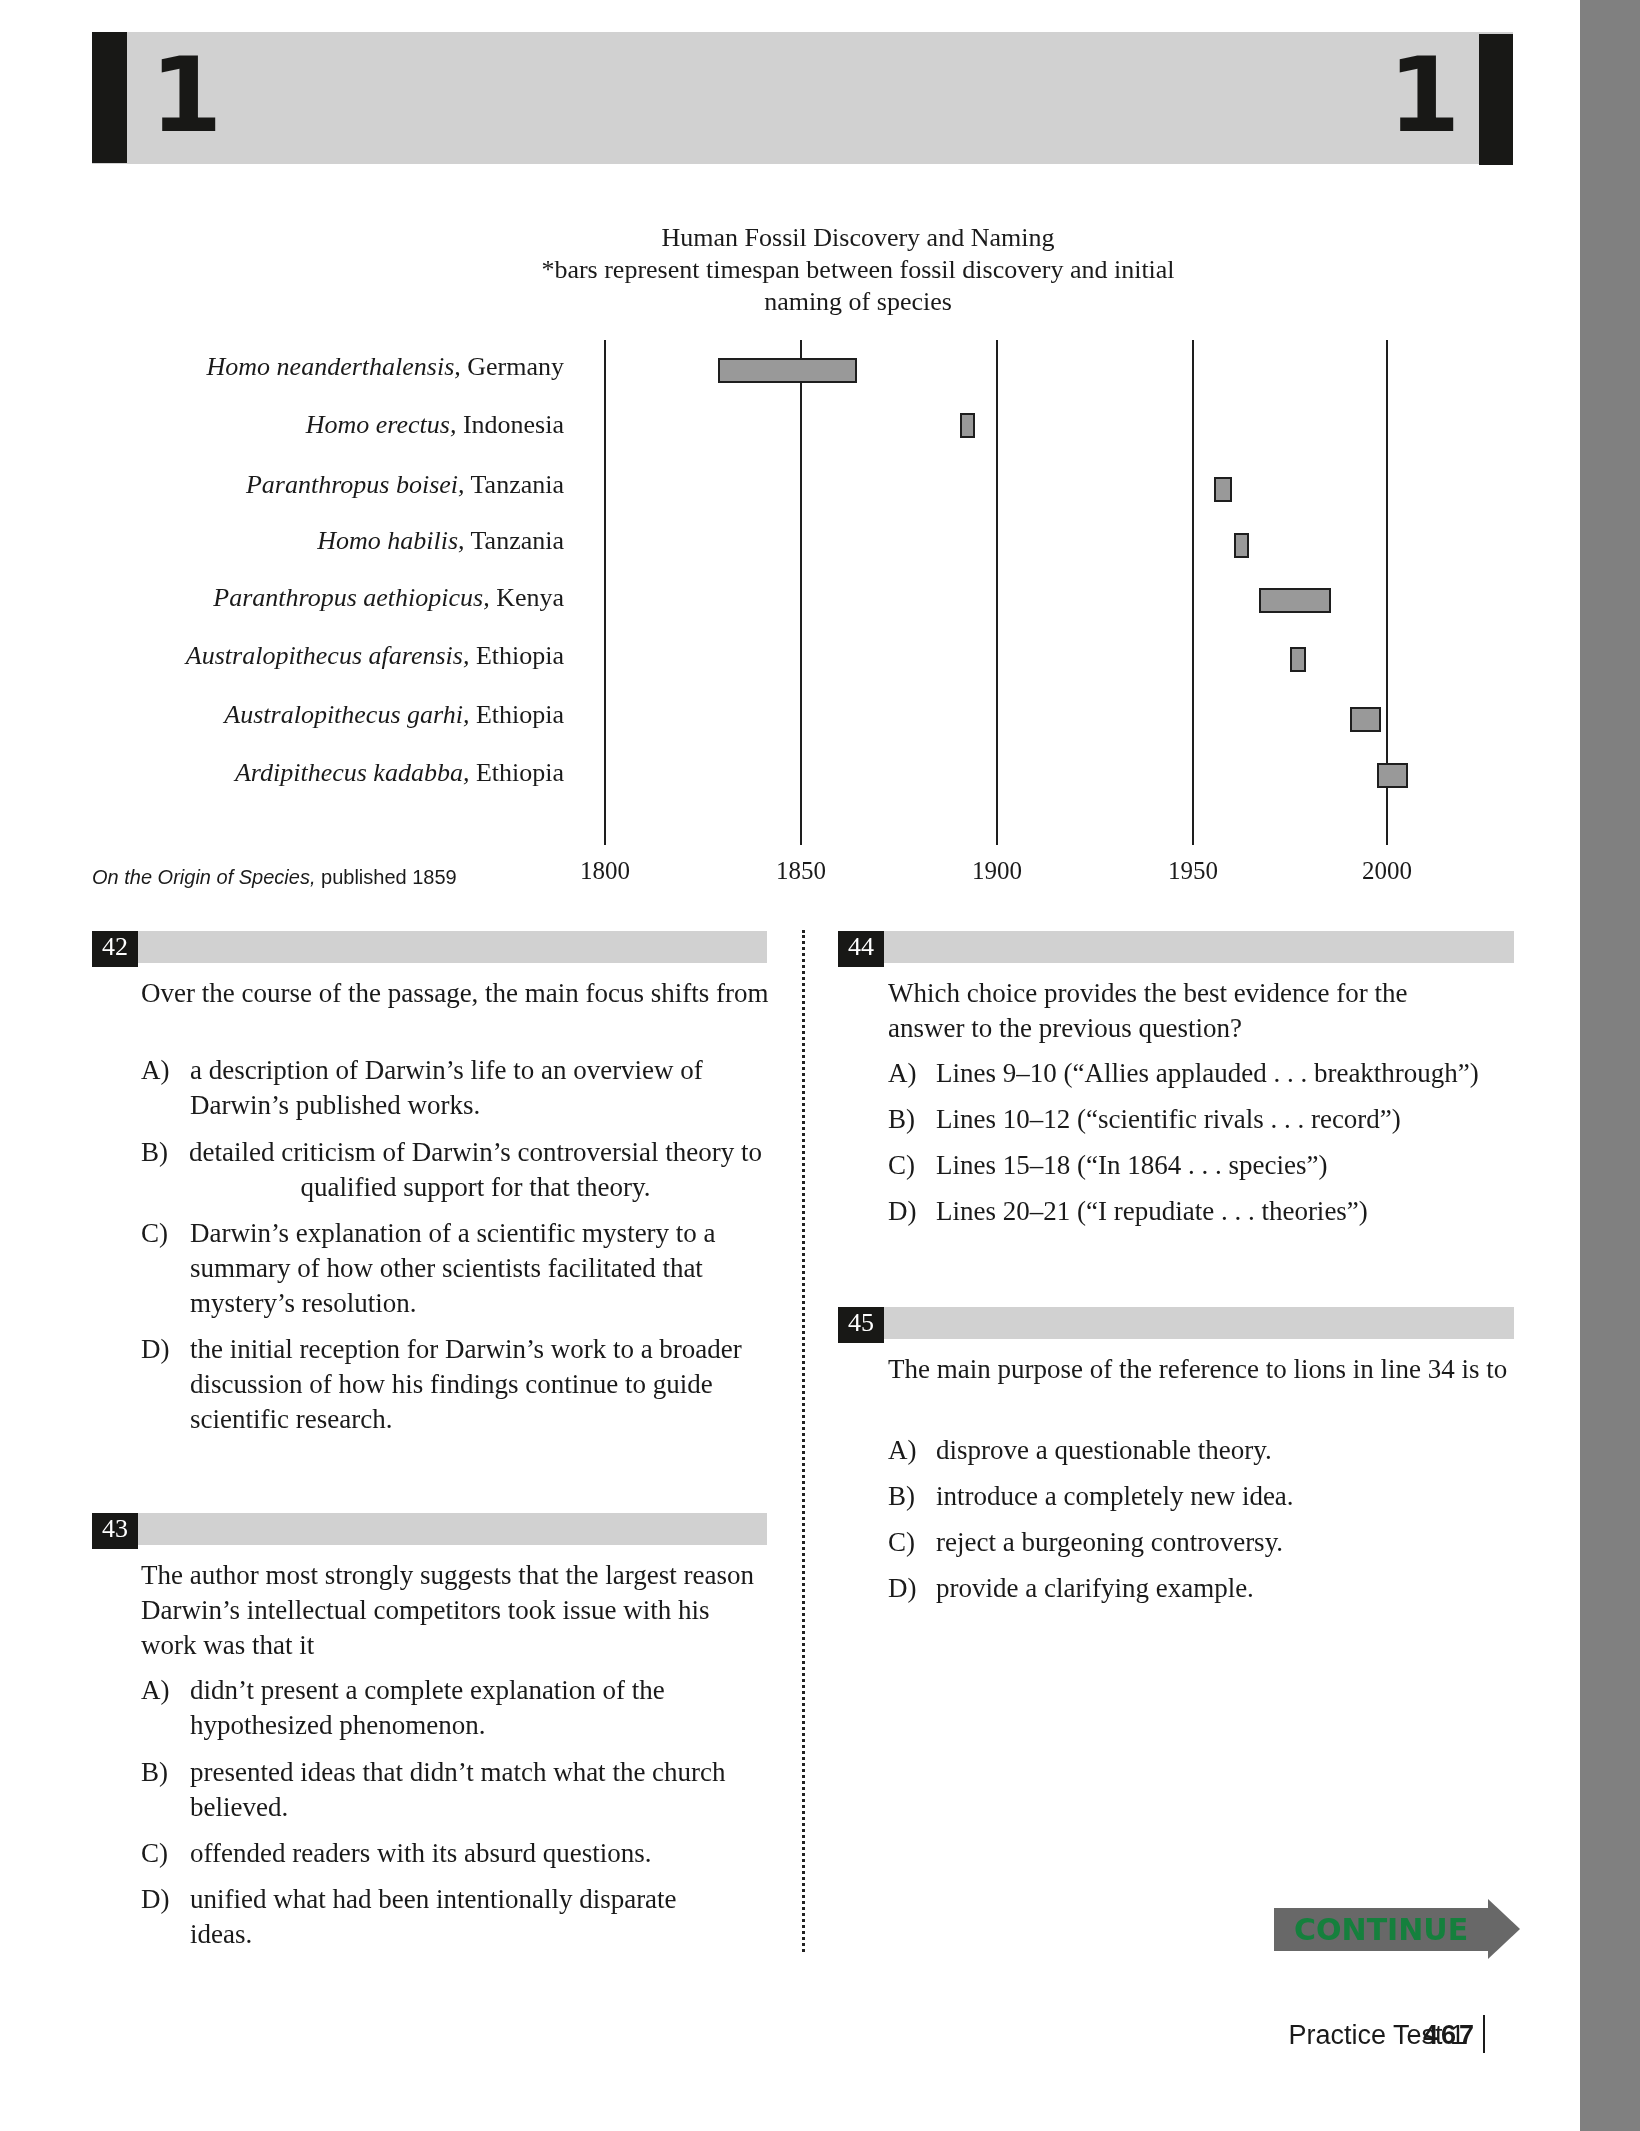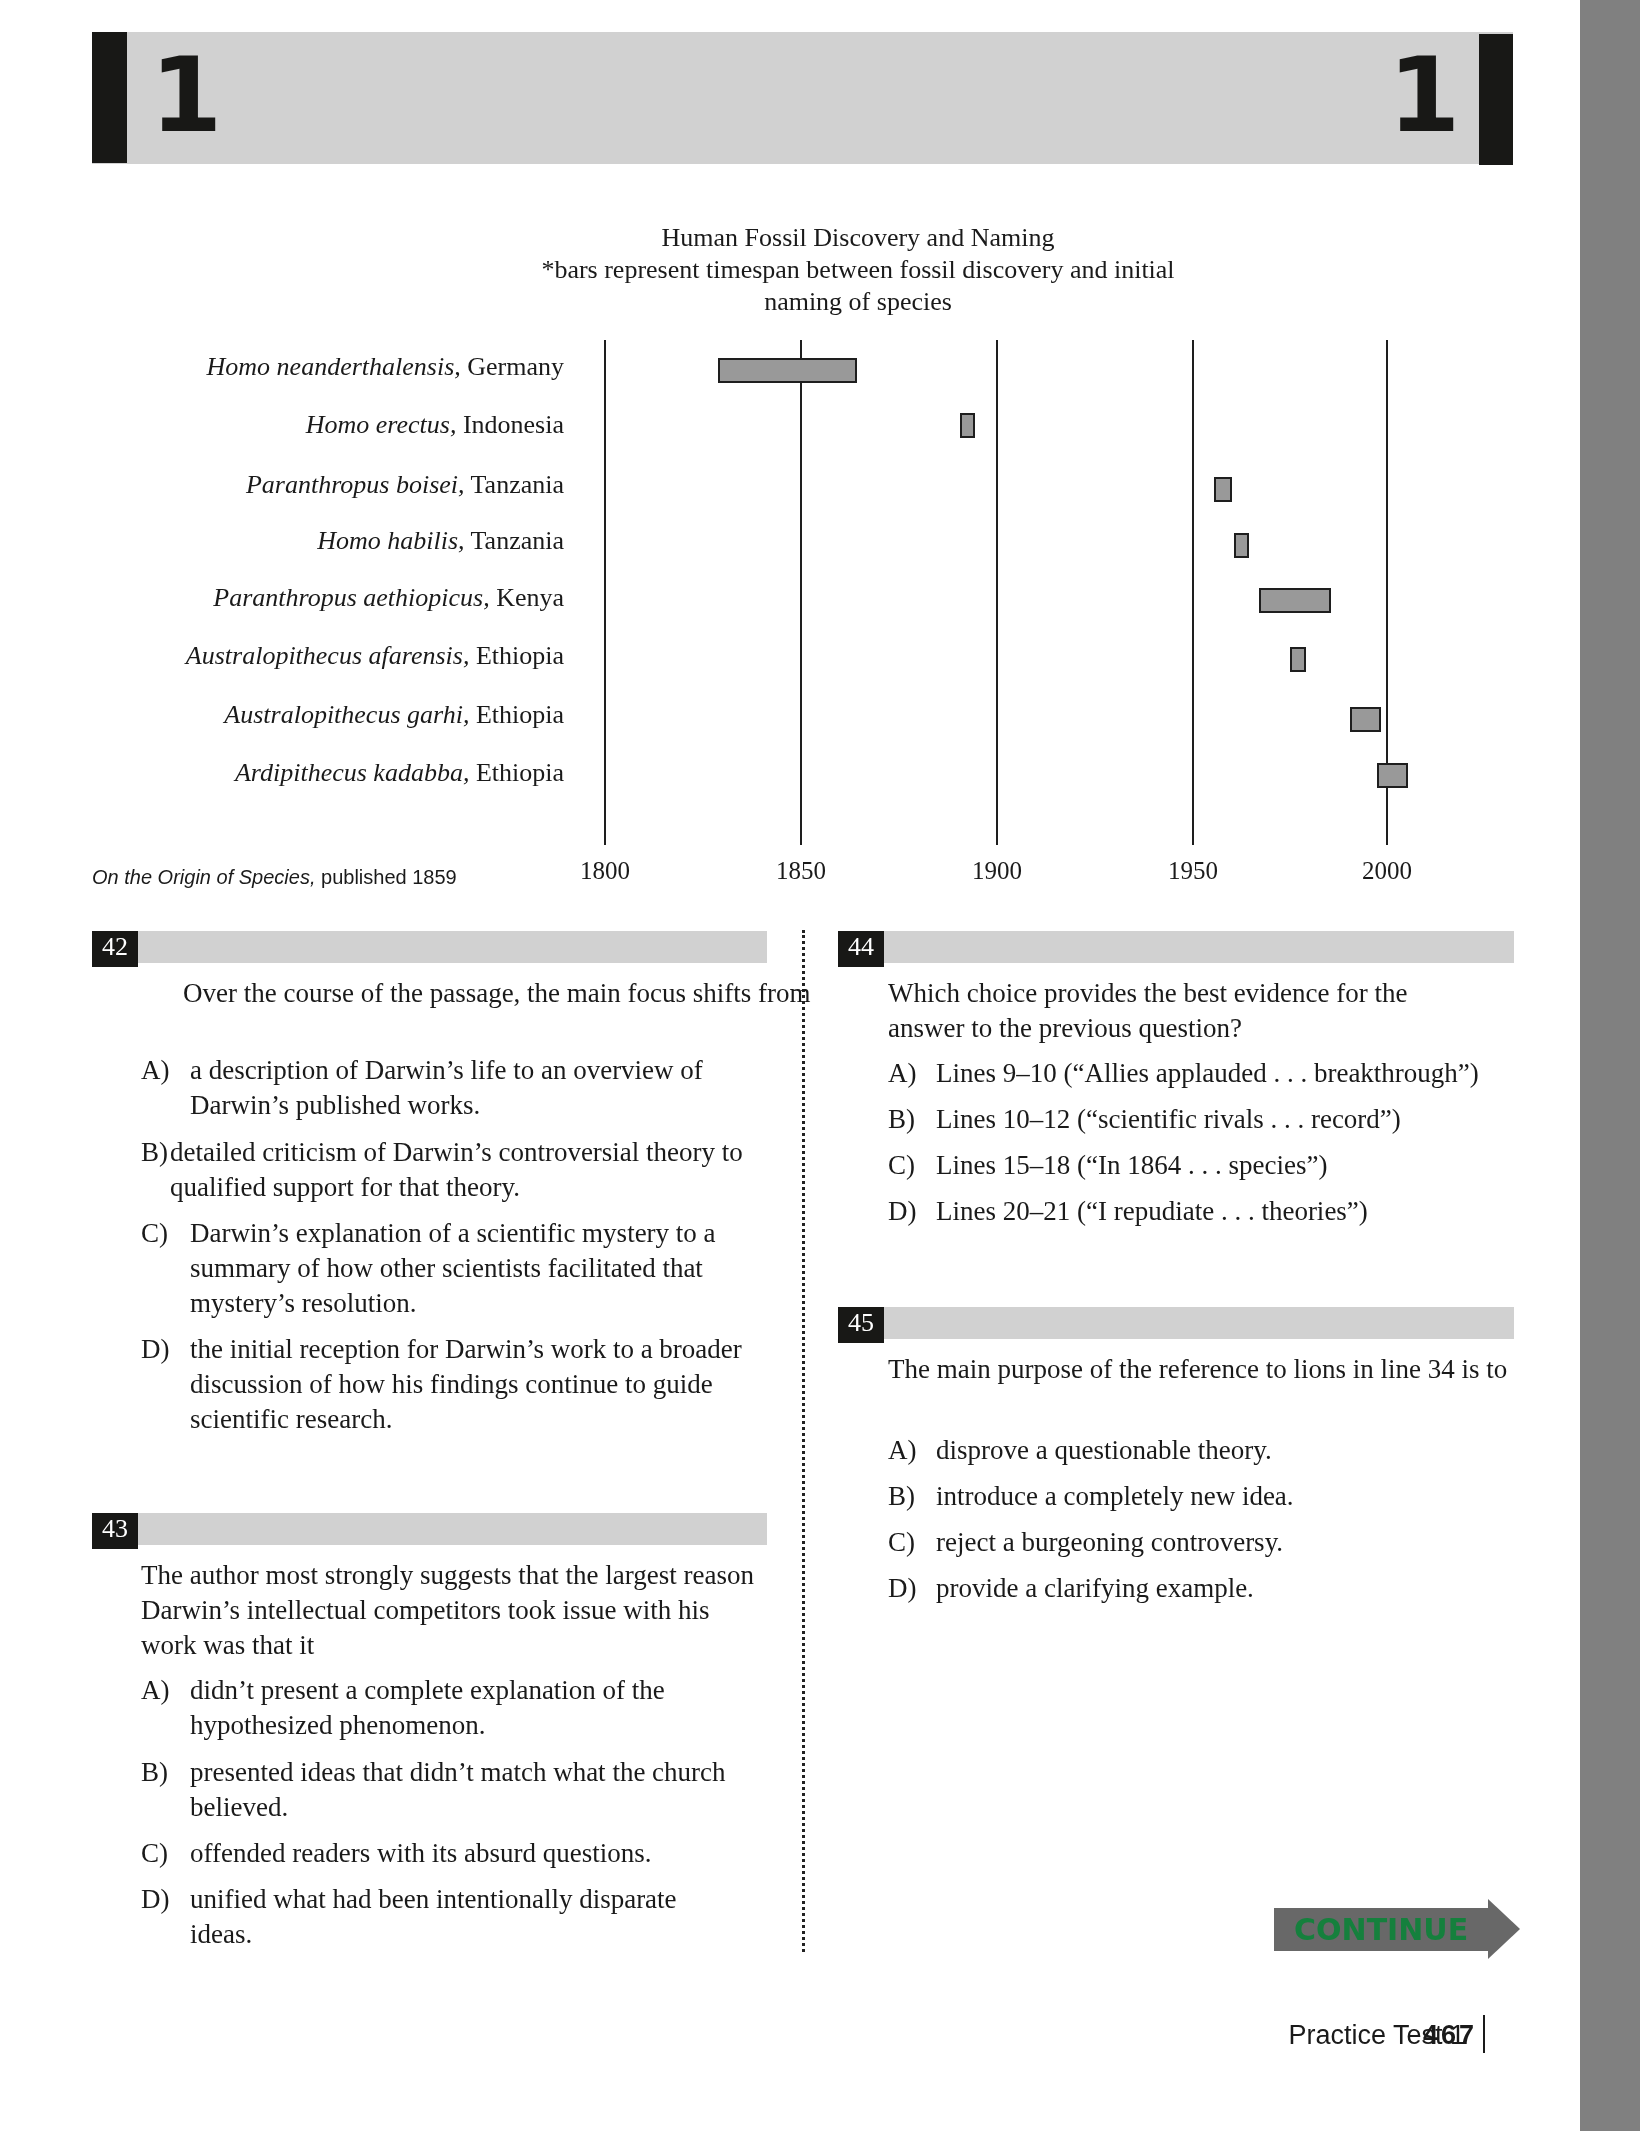"Over the course of the" div.abs { margin-left: 42px -> none }
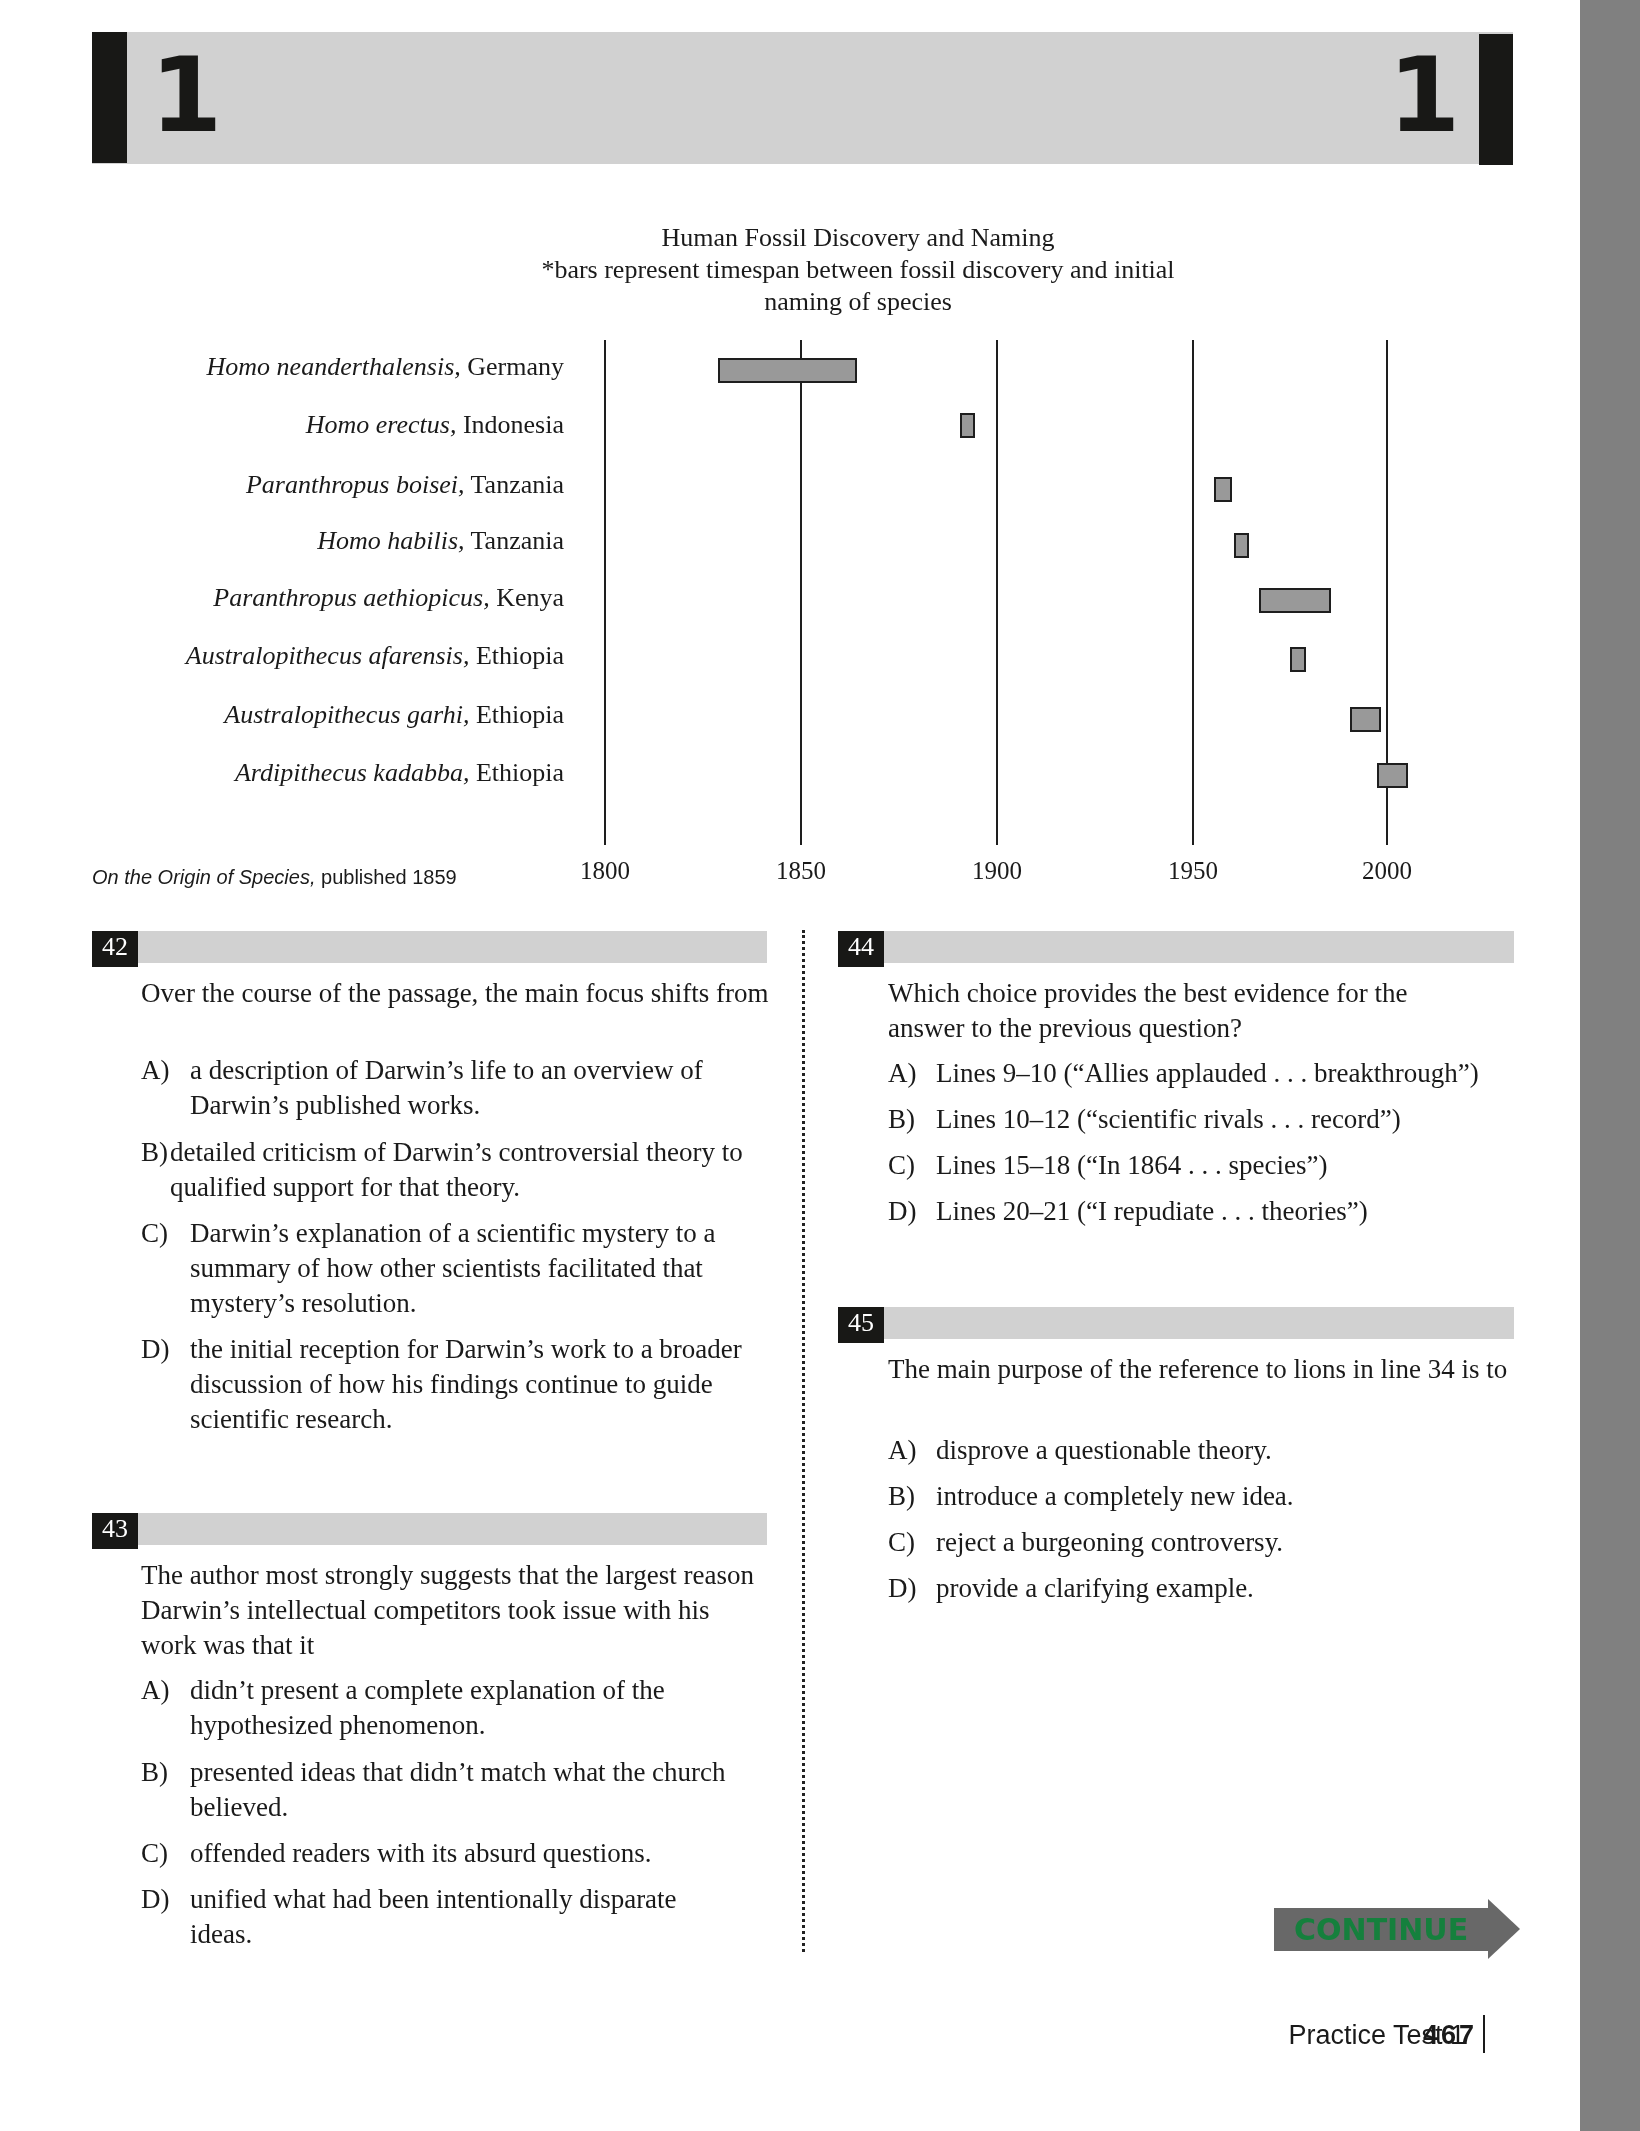"detailed criticism of Darwin’s" span.otext { text-align: none -> center }
